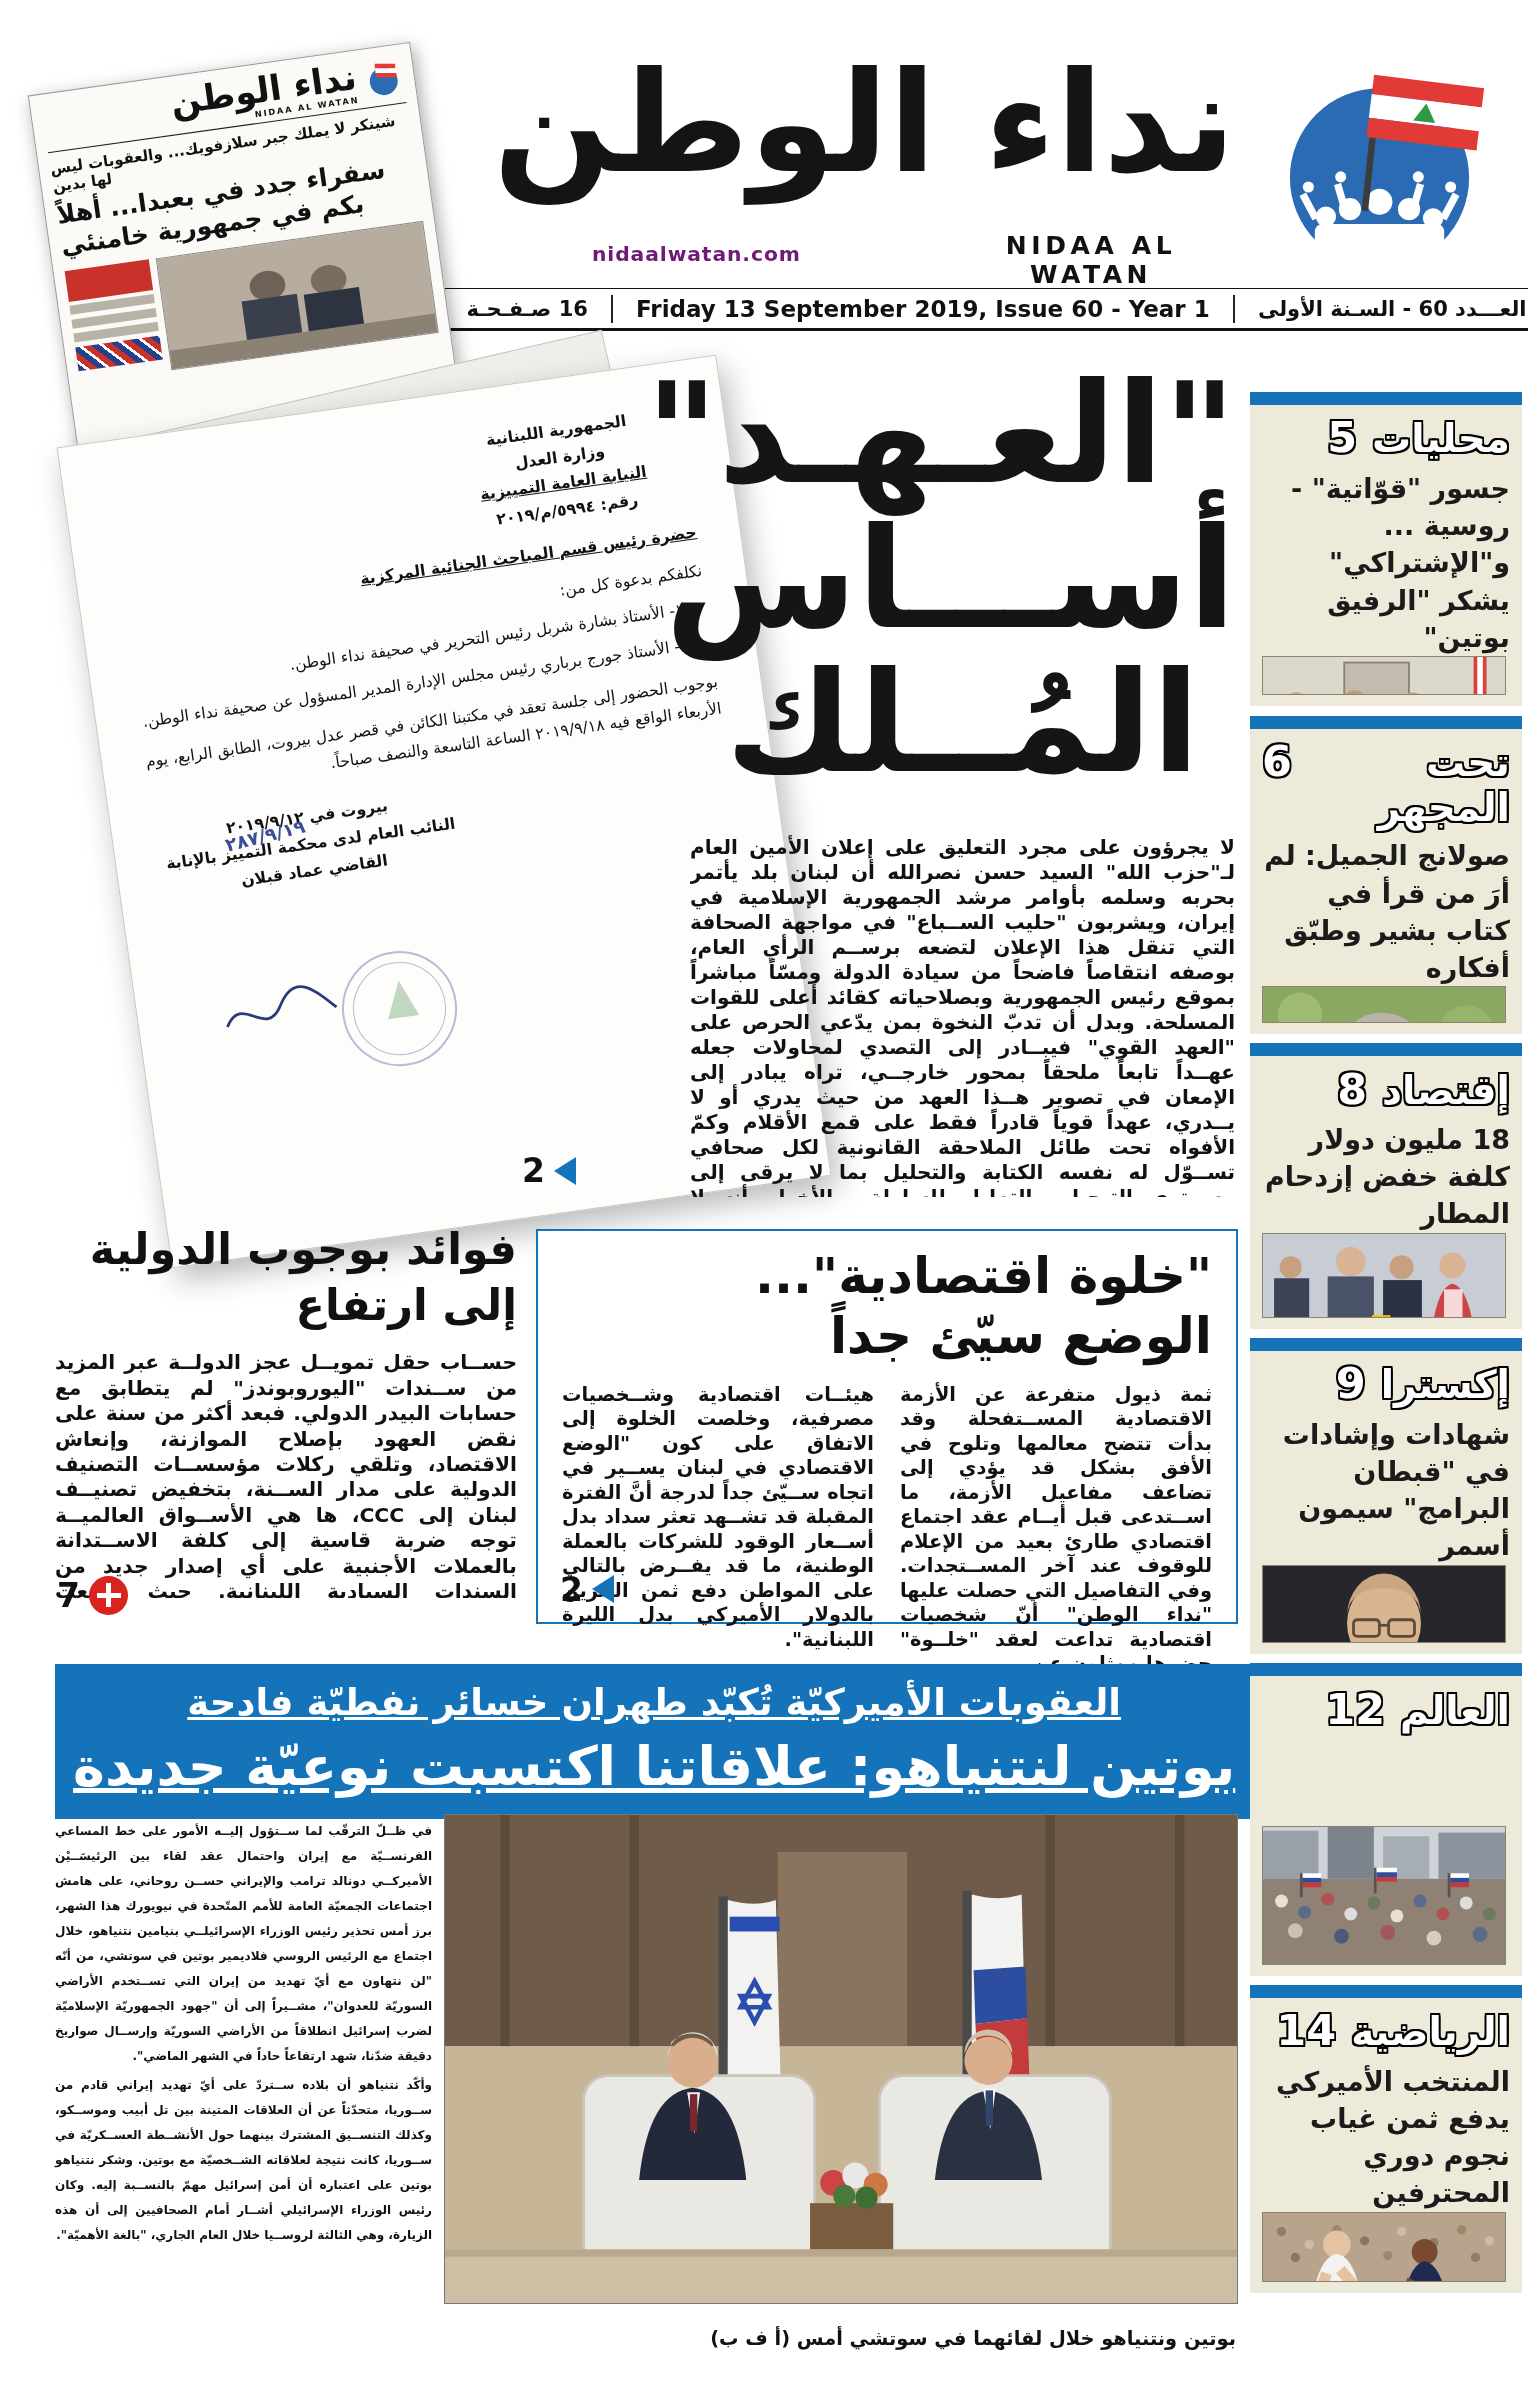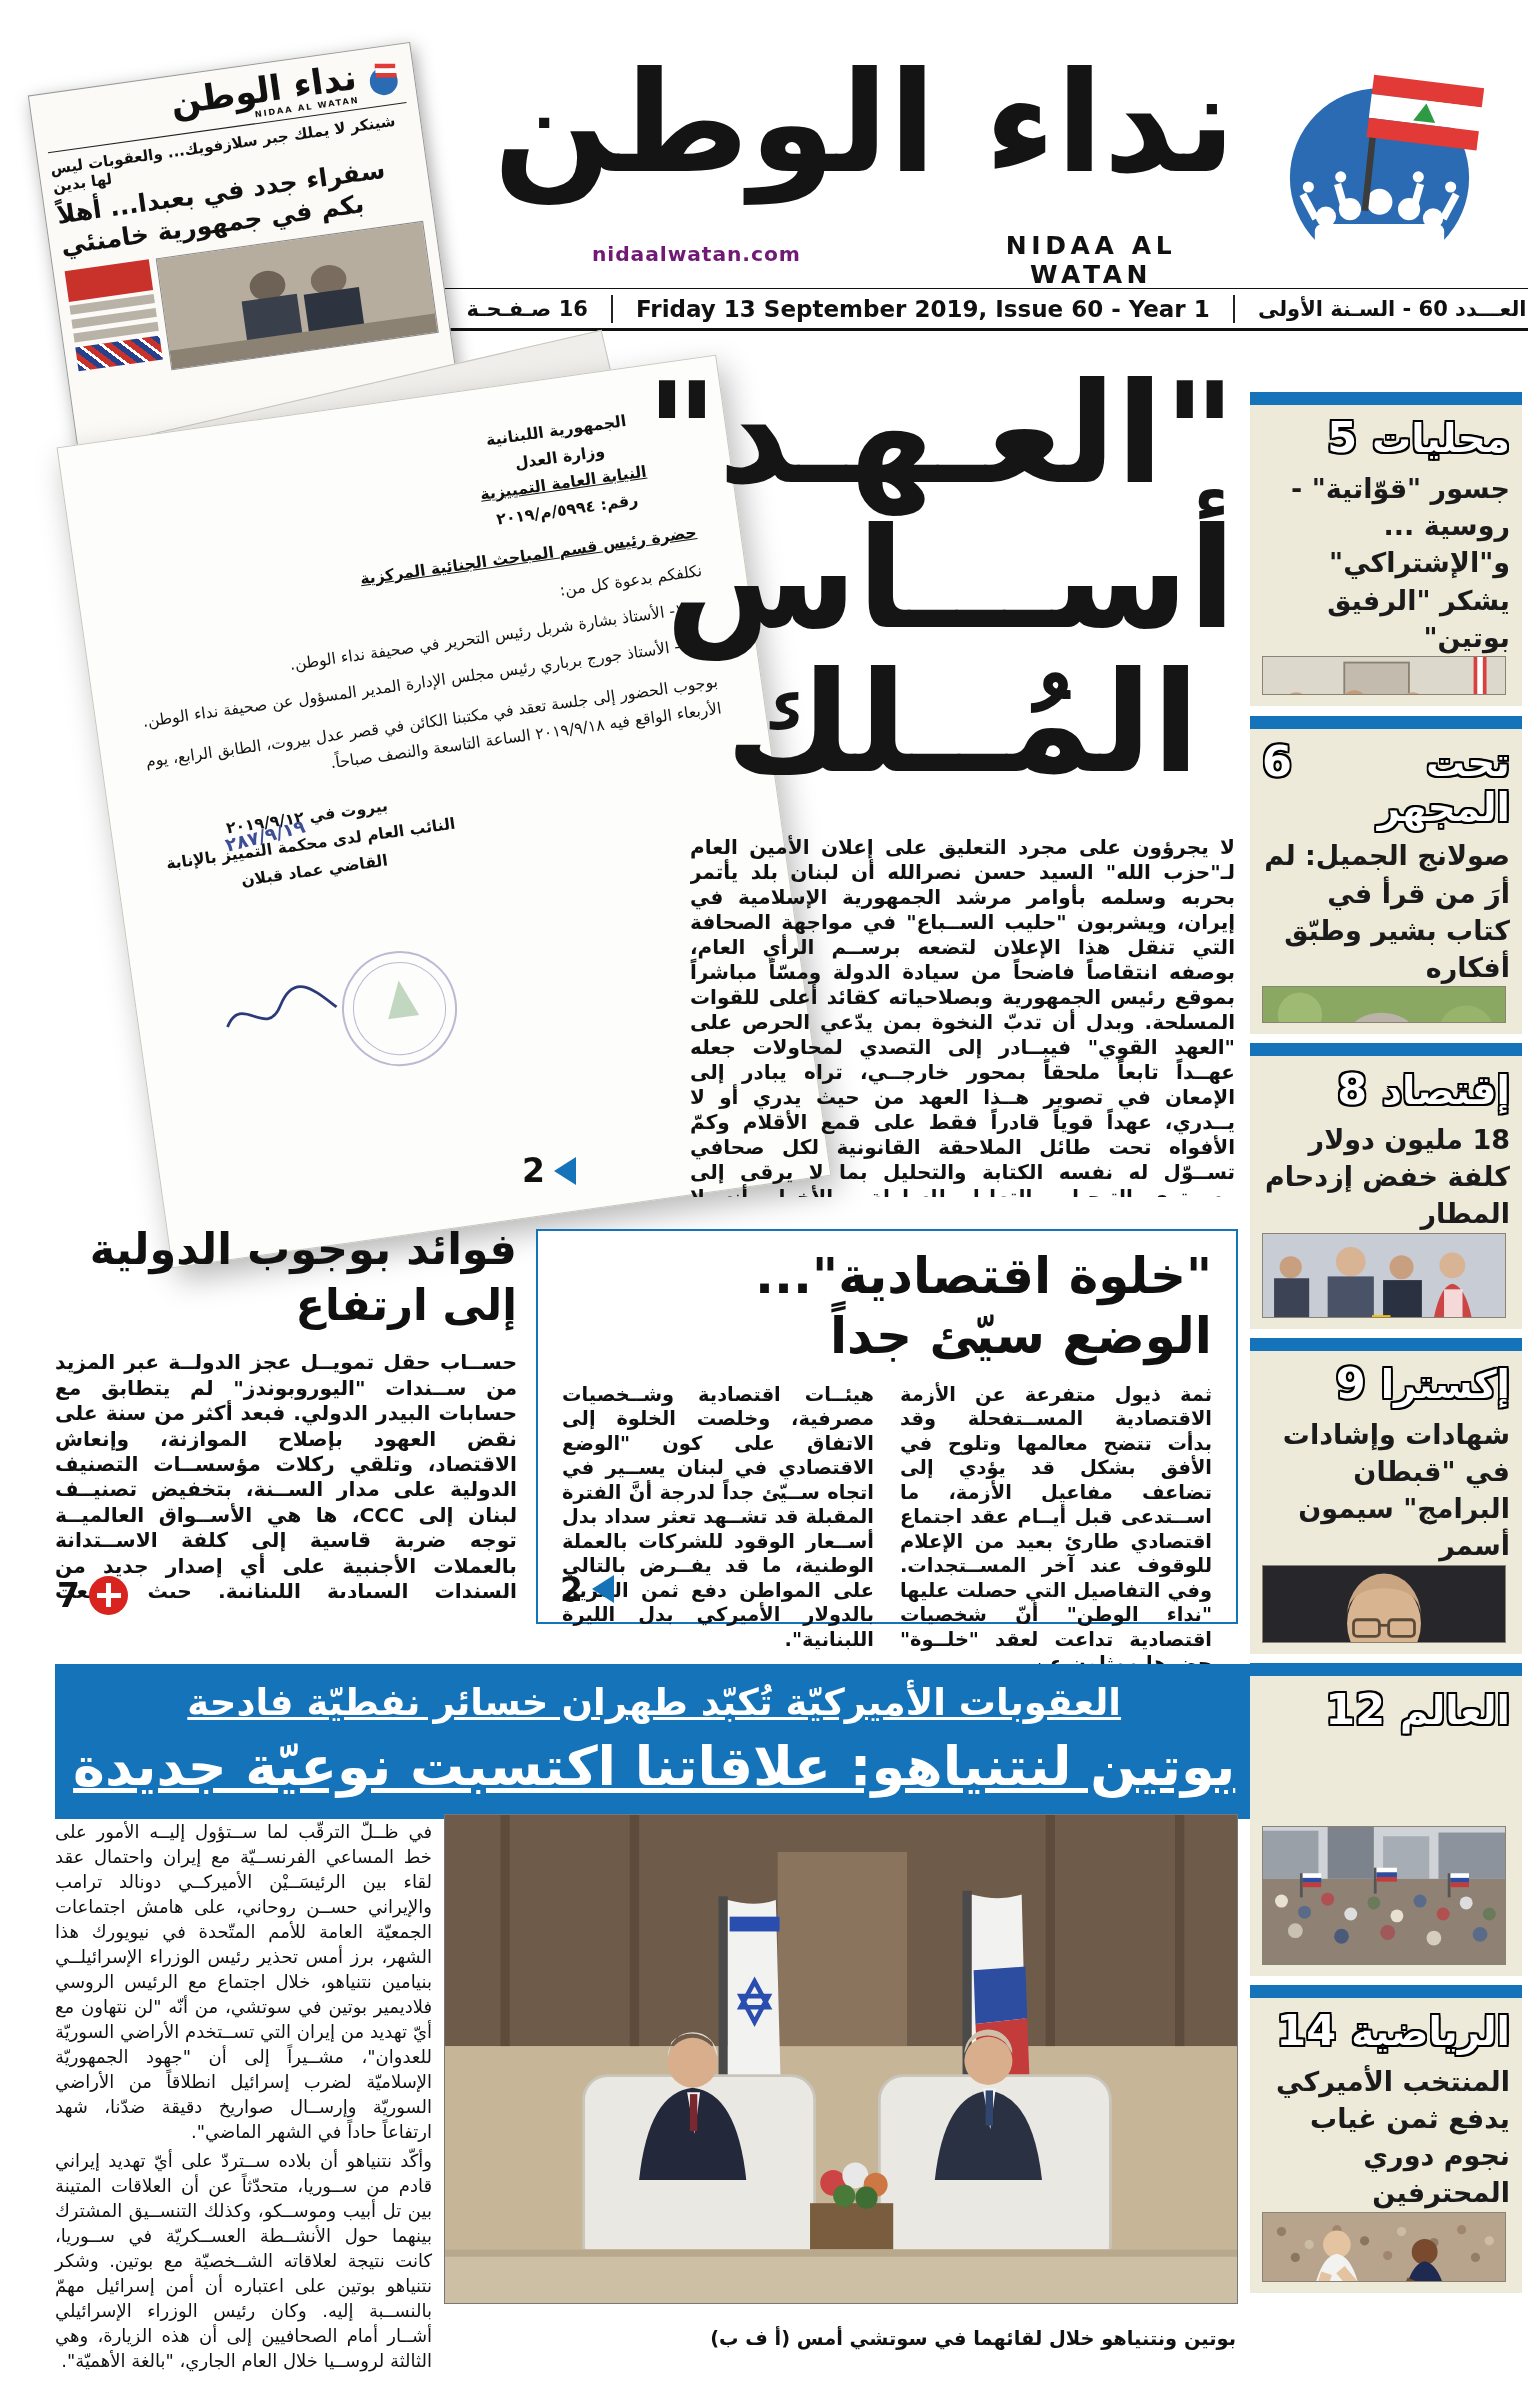"في ظــلّ الترقّب لما ســتؤول" .story-body { font-size: 18px -> 12px; font-weight: 400 -> 700 }
